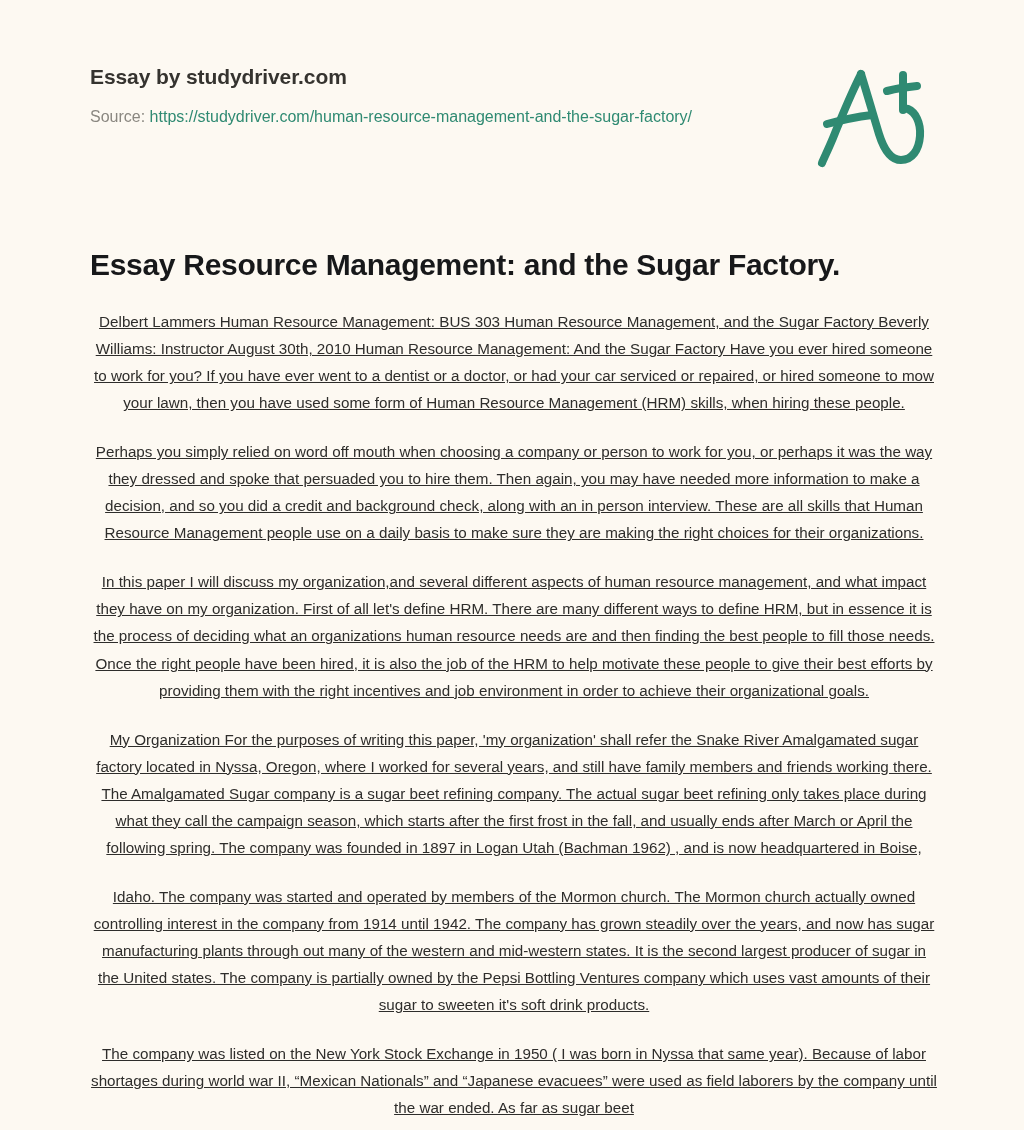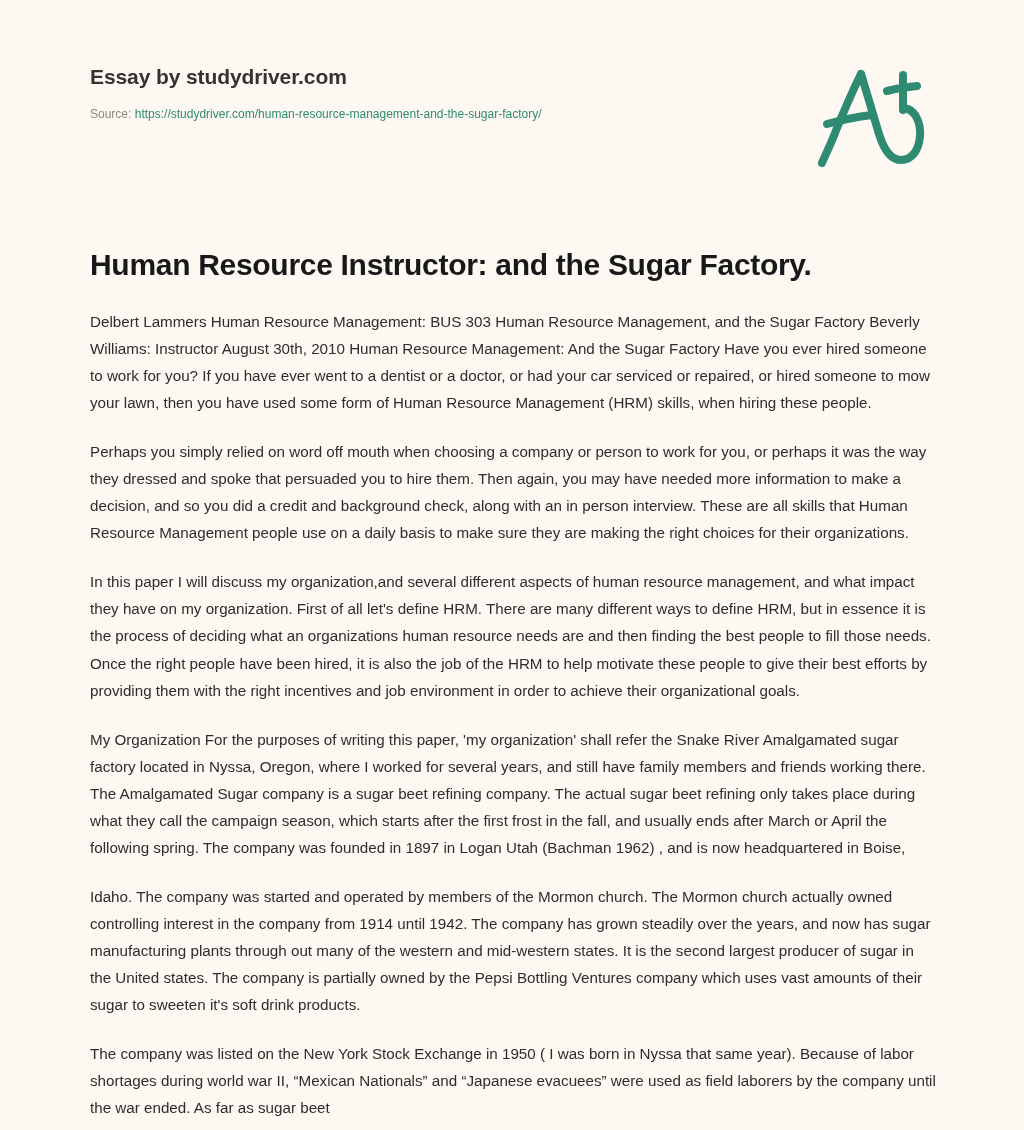"Source:" .source-line { font-size: 12px -> 16px }
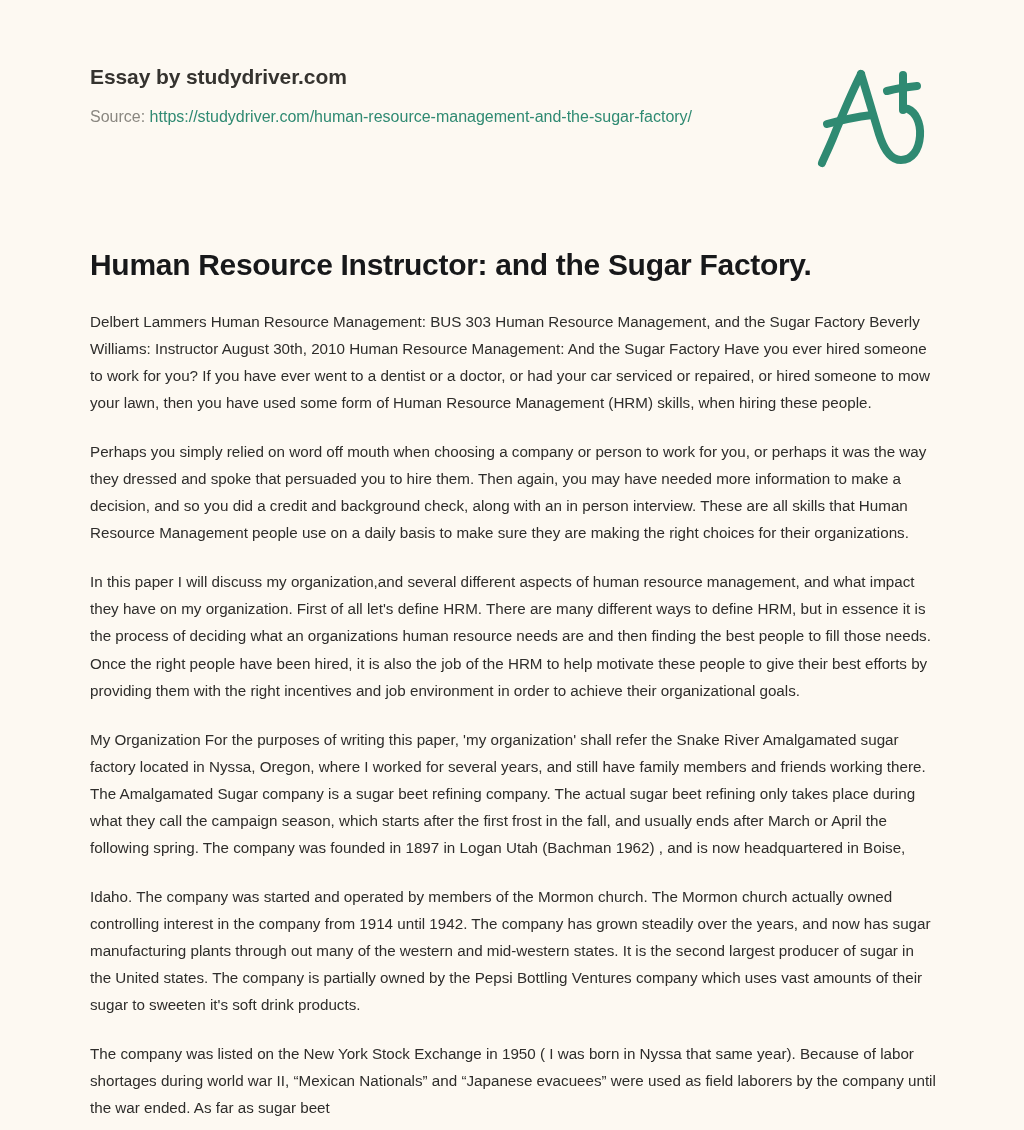"Human Resource Instructor: and the" h1.doc-title { text: Human Resource Instructor -> Essay Resource Management }
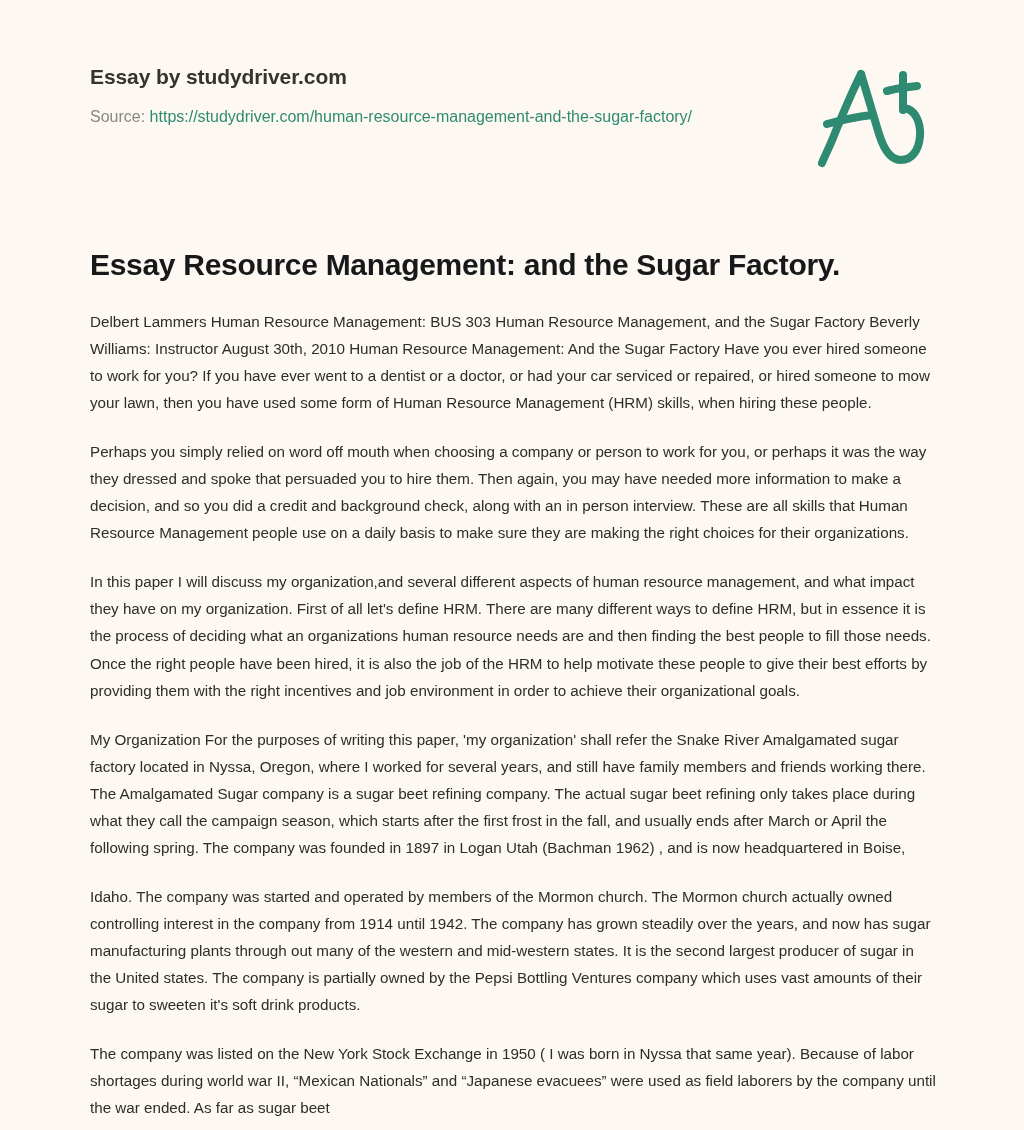"Delbert Lammers Human Resource" .body-copy p { text-align: left -> center; text-decoration: none -> underline }
